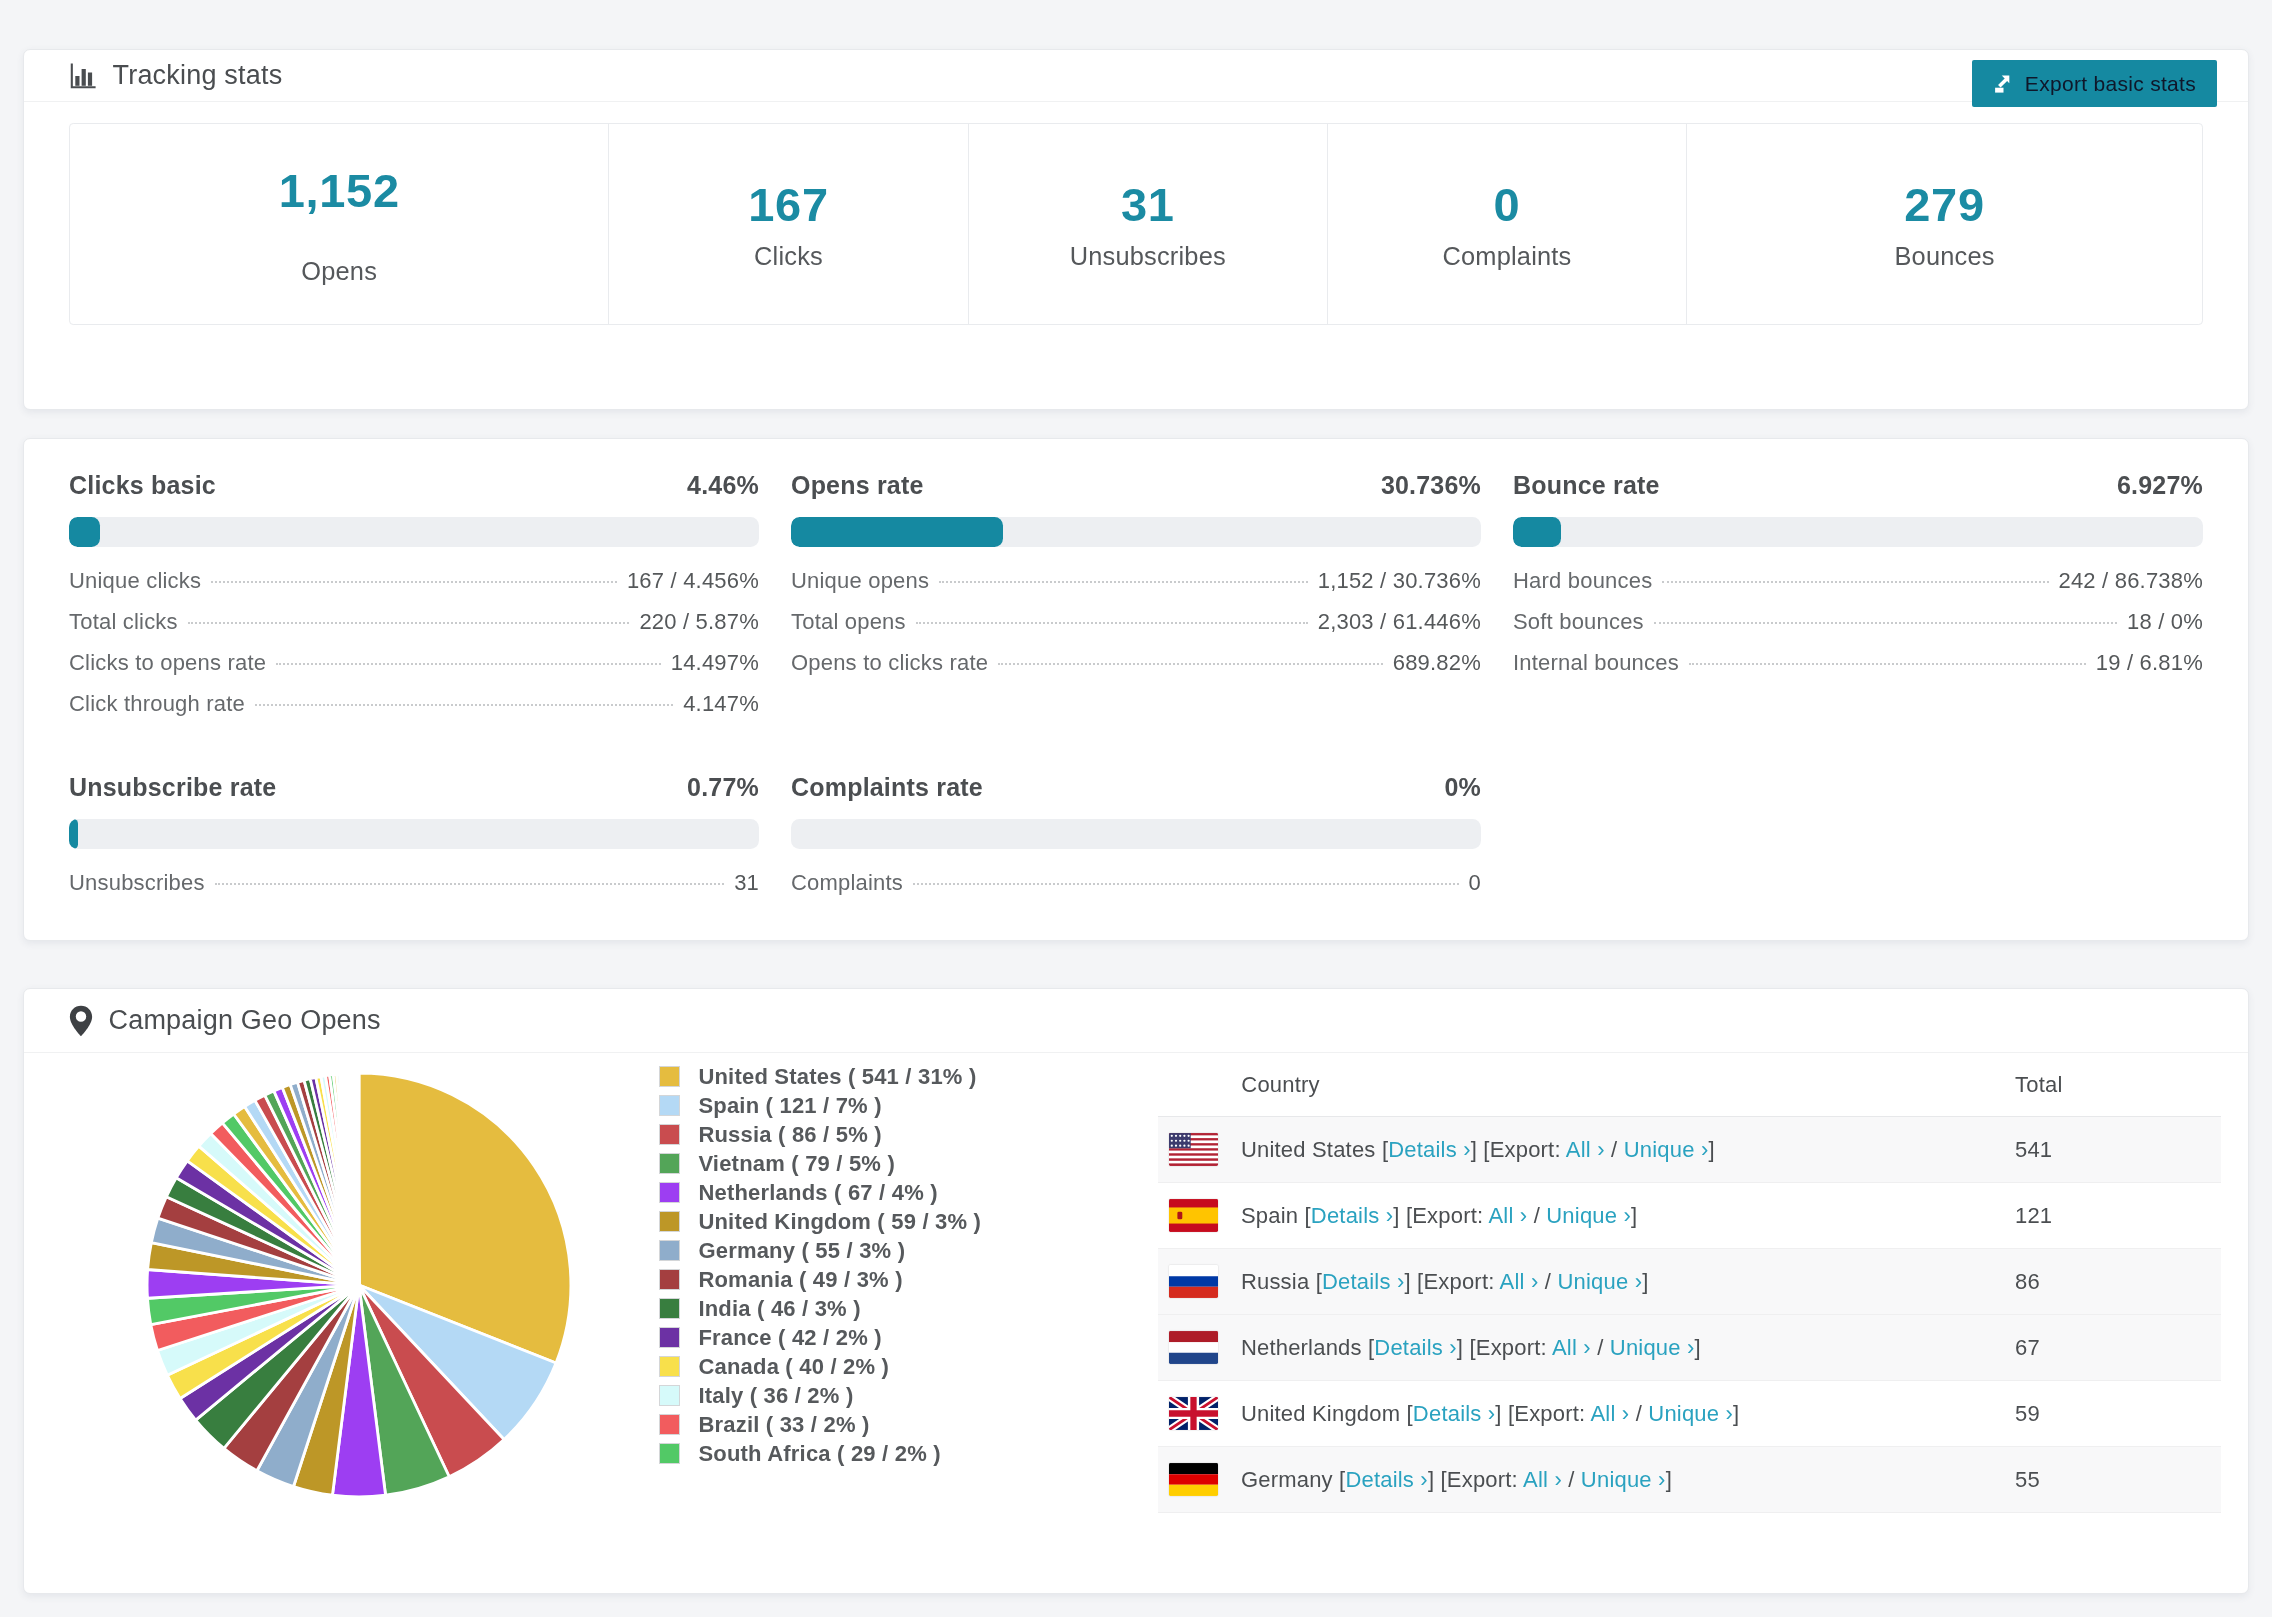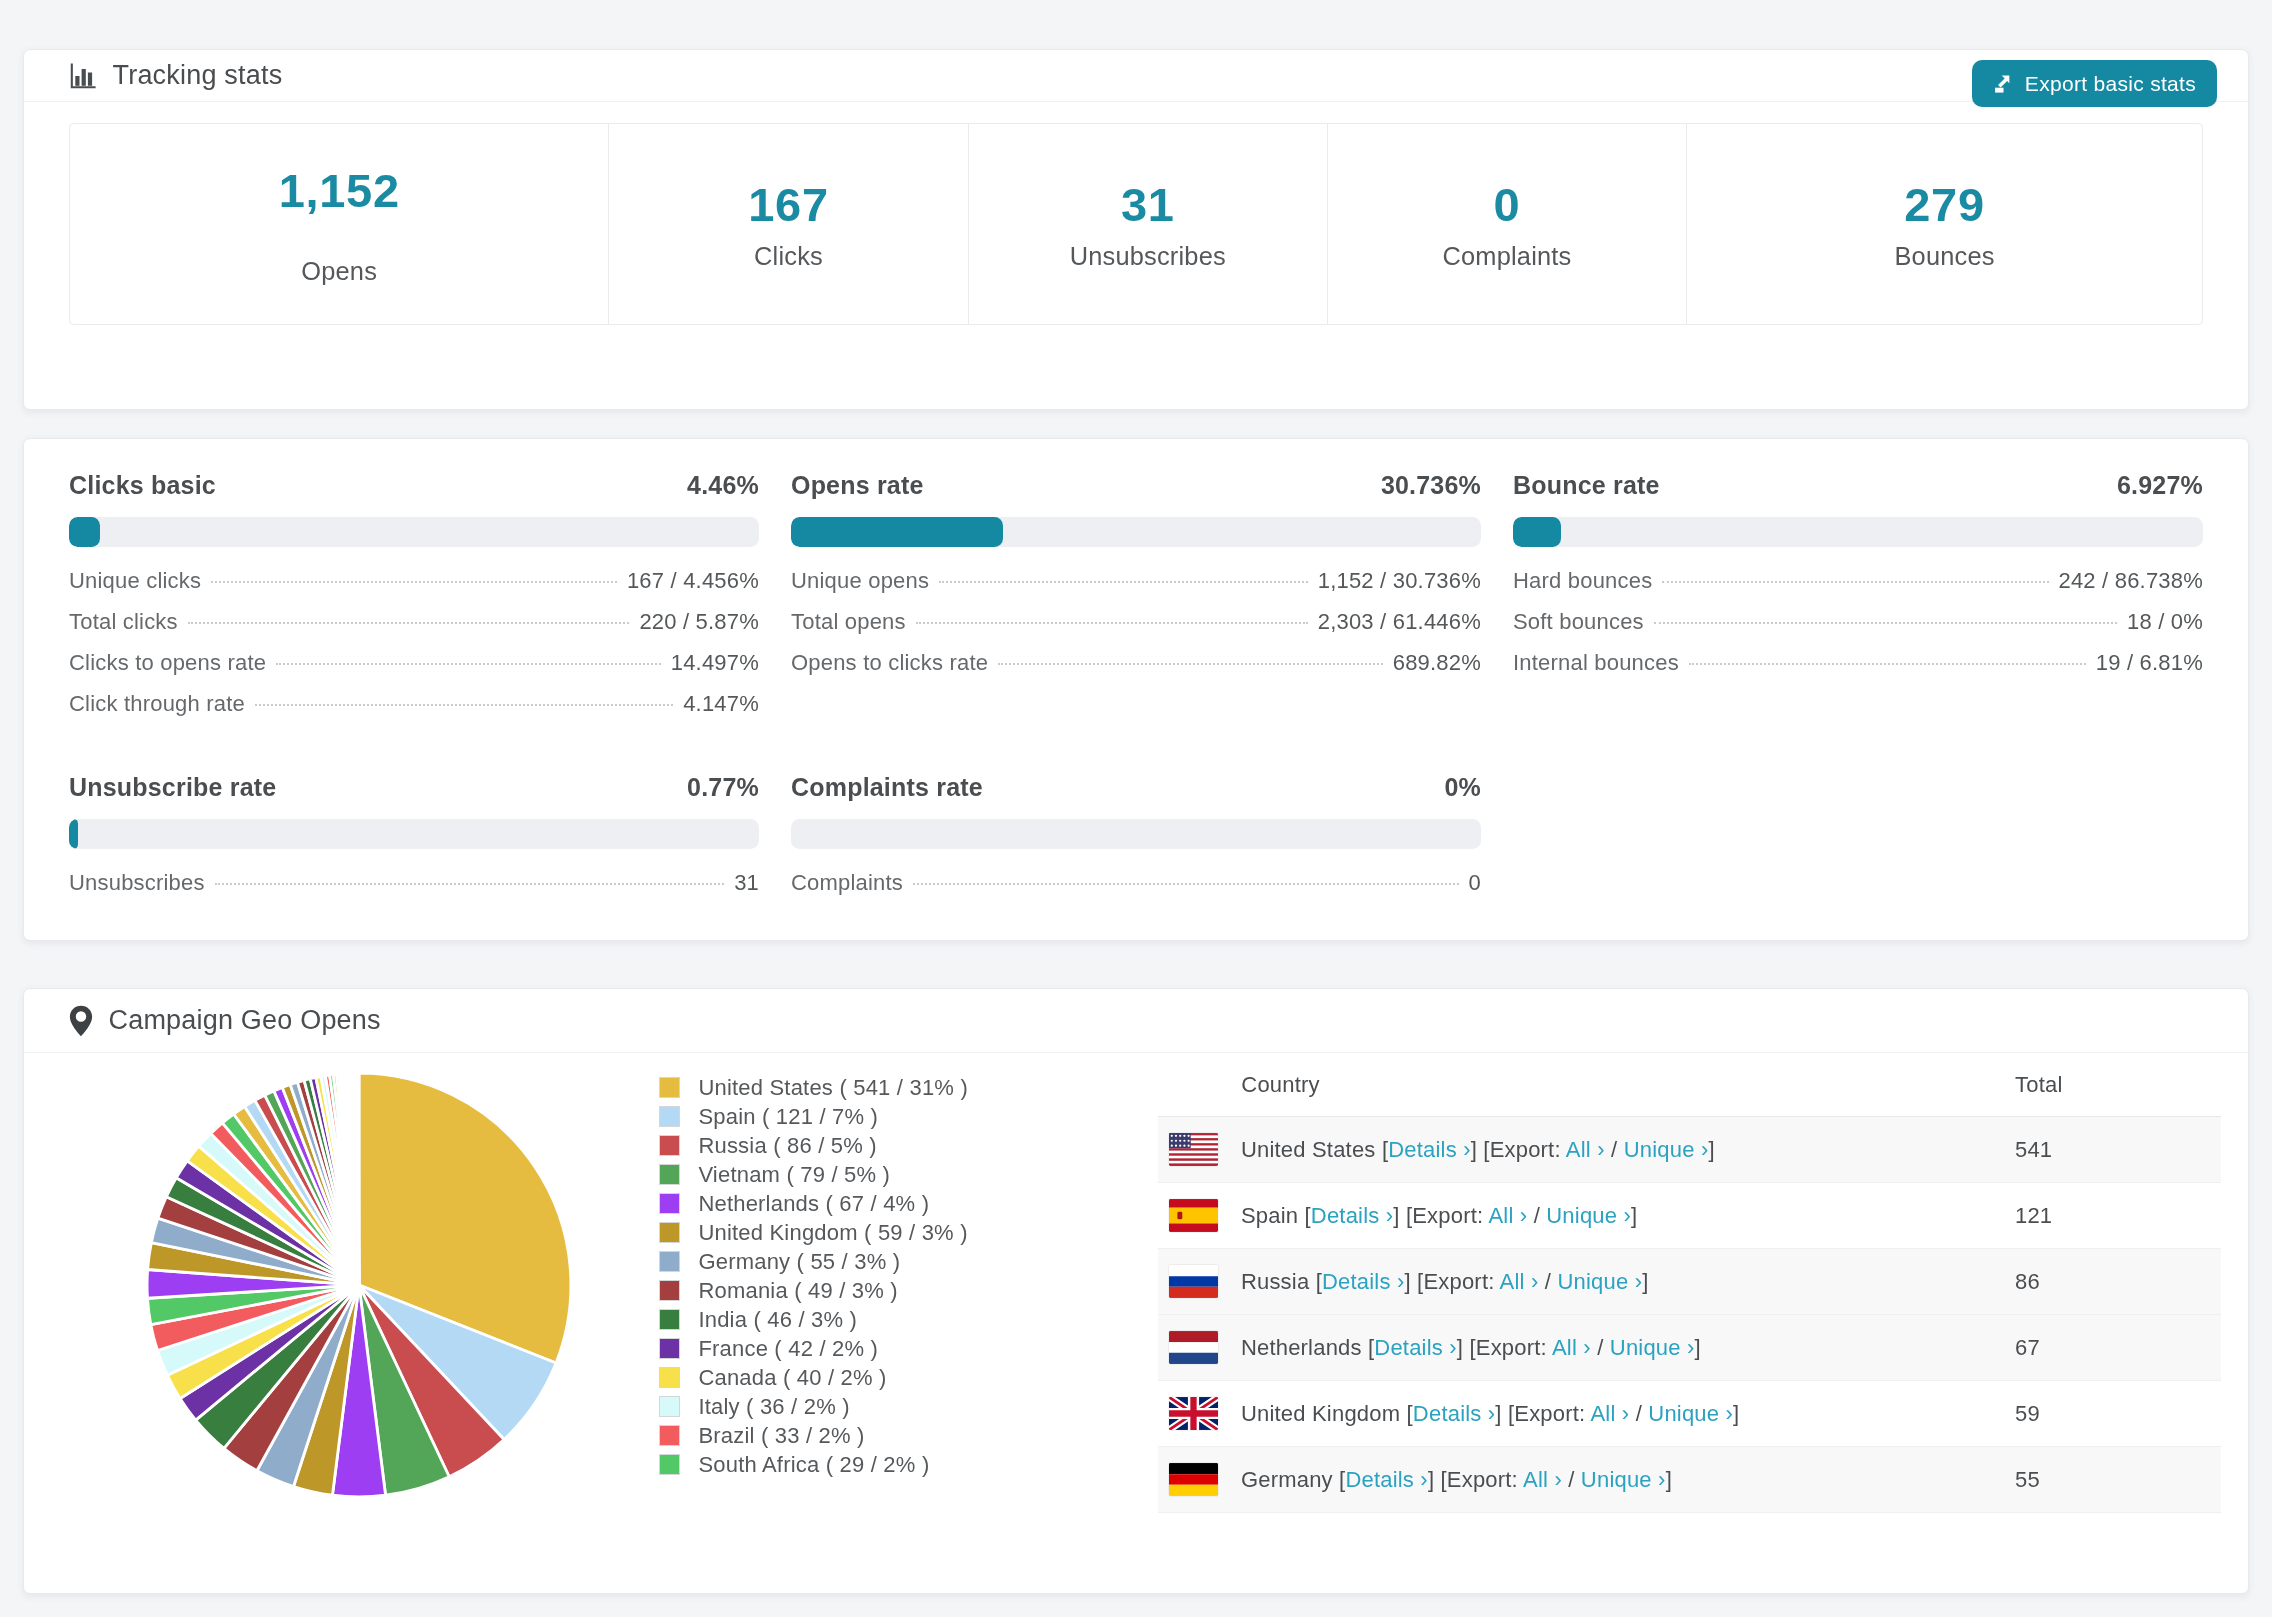"Export basic stats" #export-btn { border-radius: 10px -> 2px; color: #ffffff -> #0f172a }
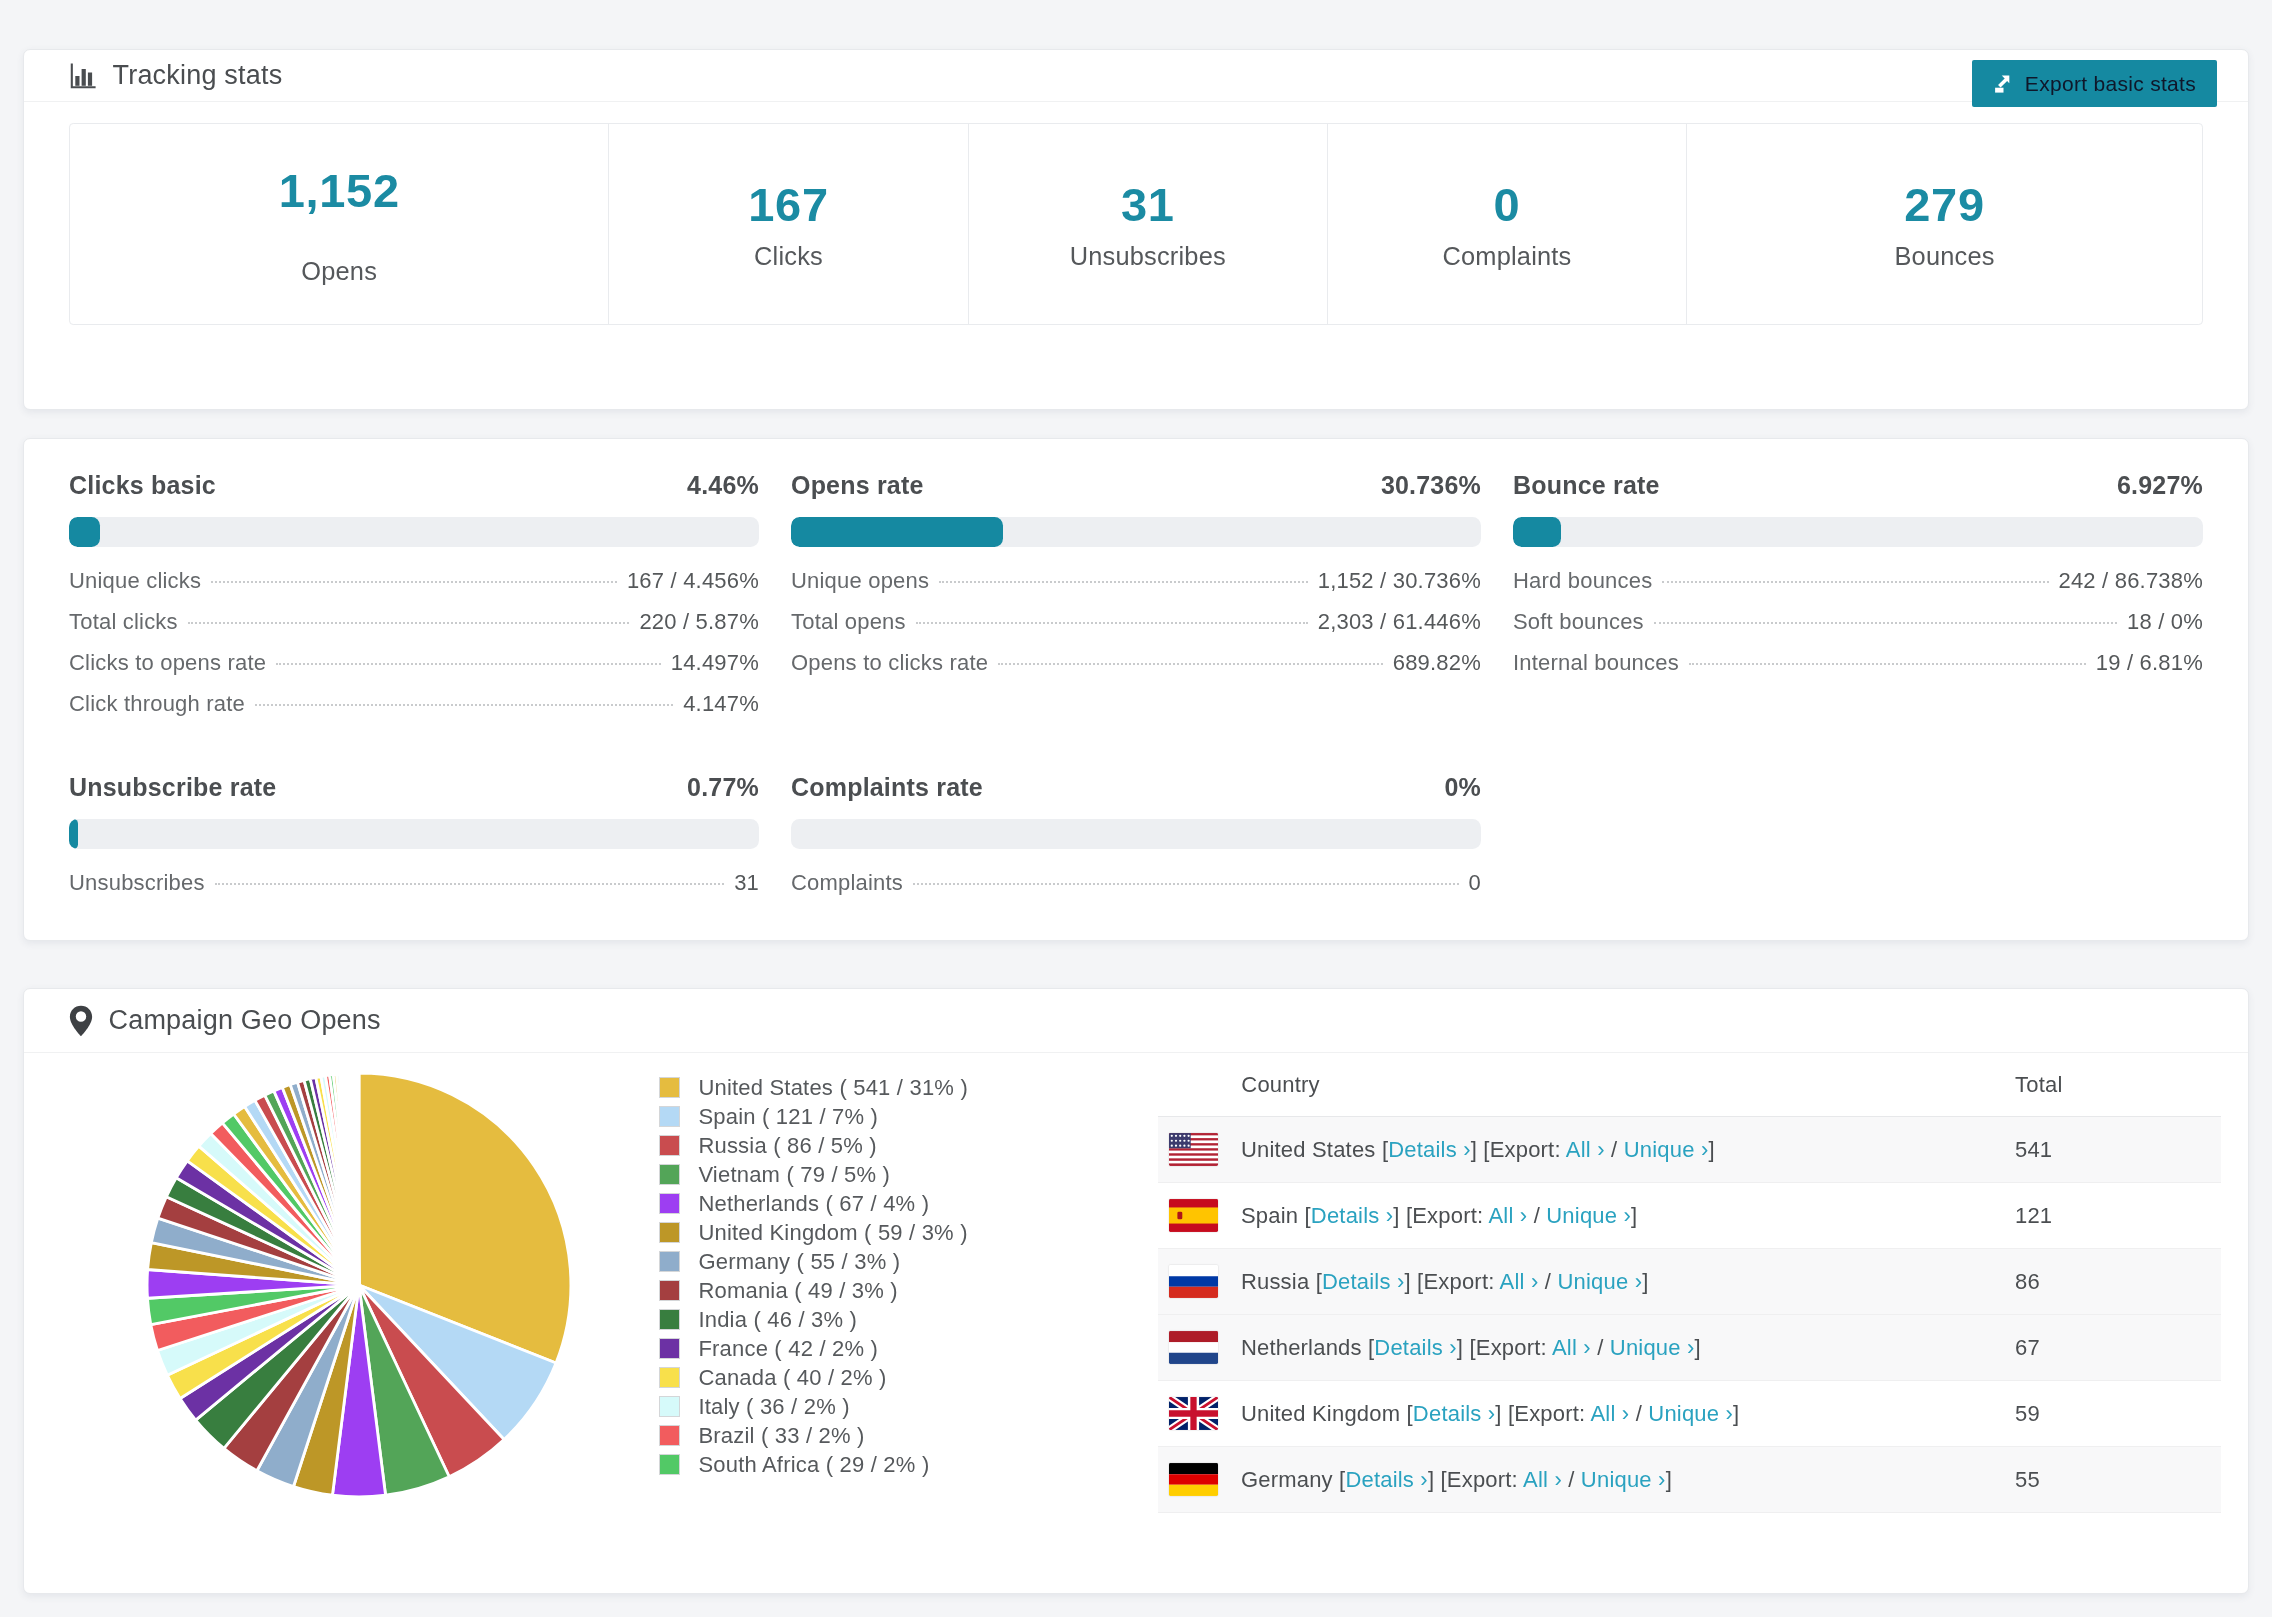"United States ( 541 /" #geo-legend { font-weight: none -> bold; top: 20px -> 9px }
